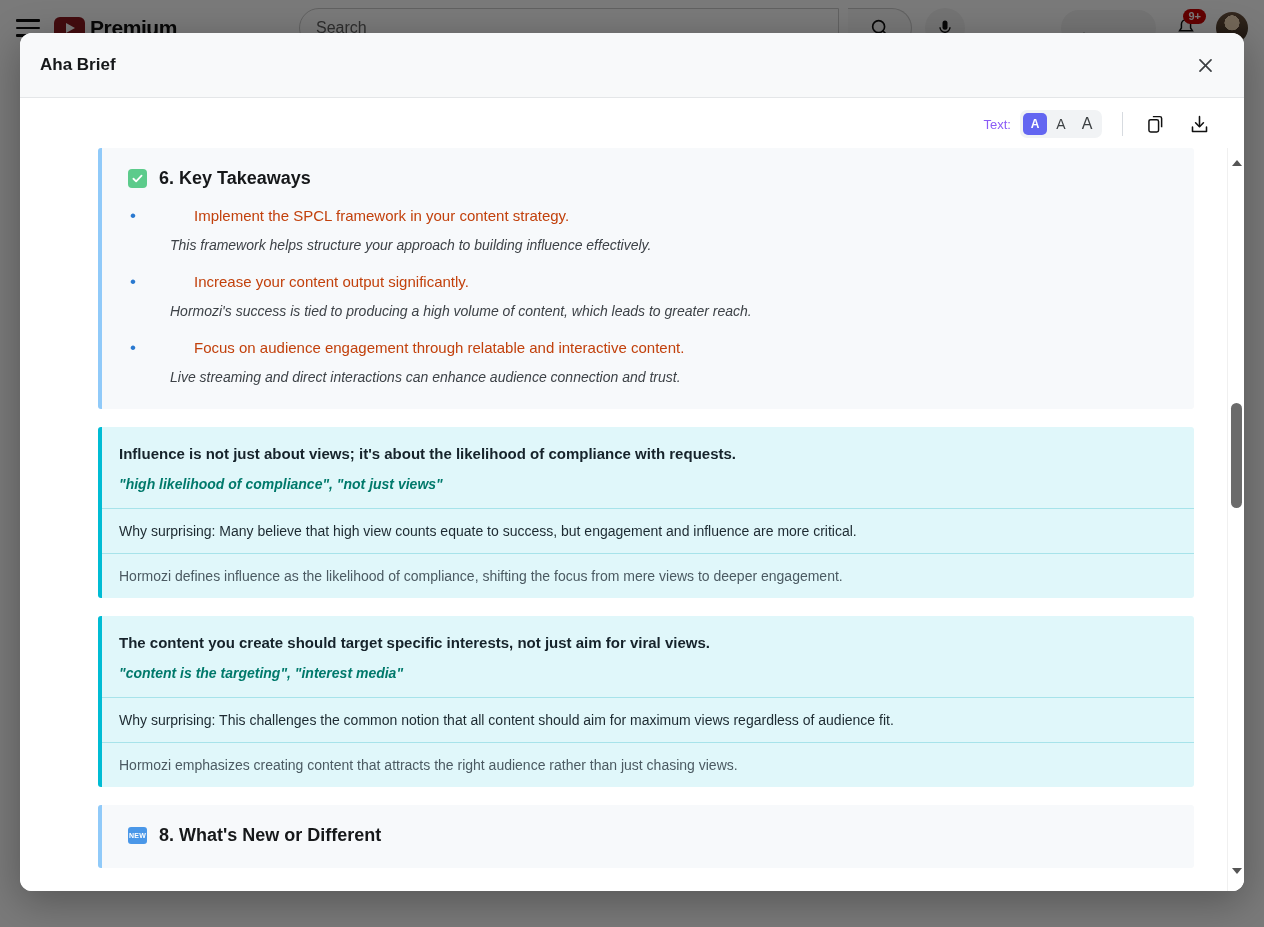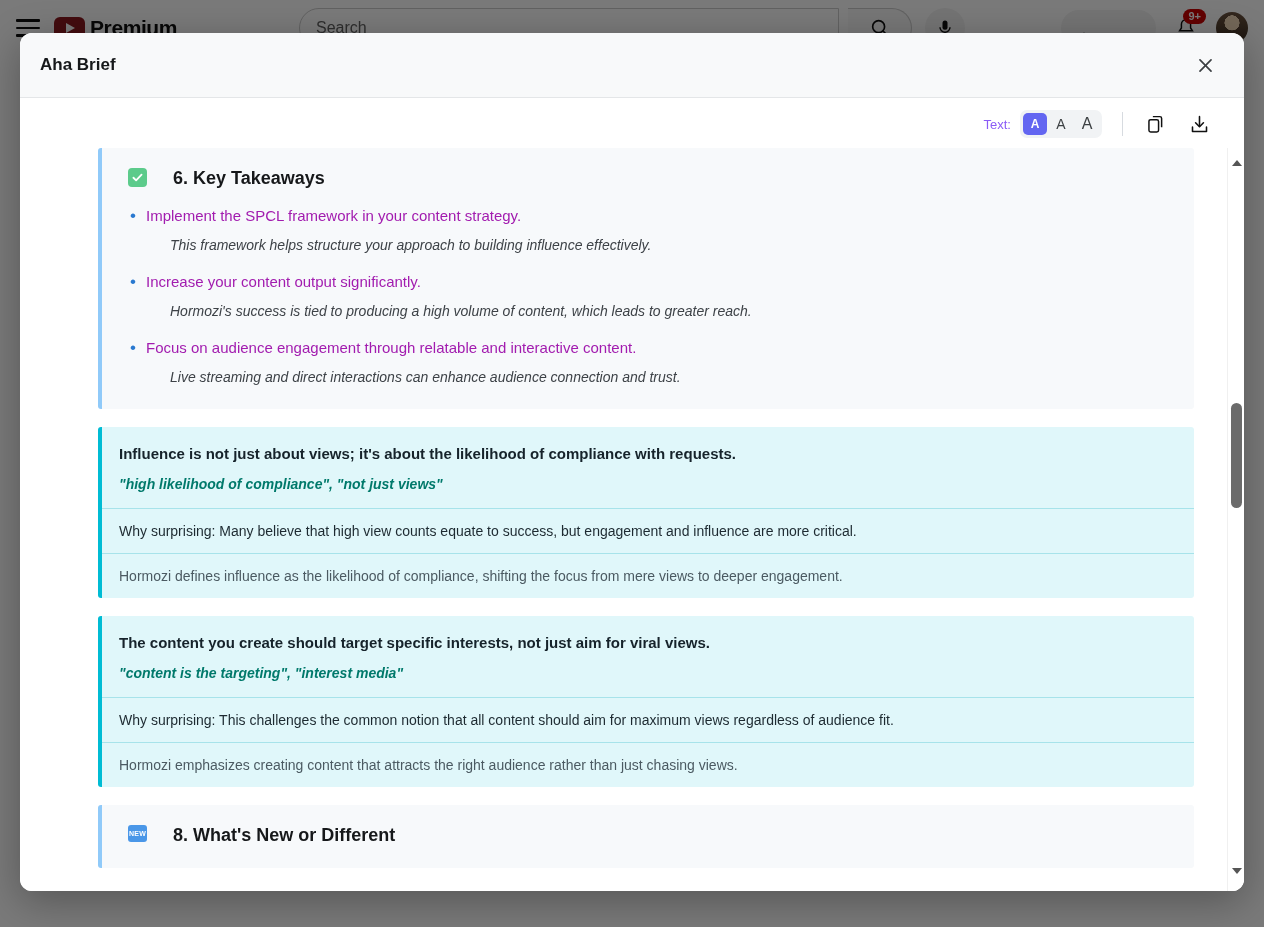"6. Key Takeaways" .section-heading { align-items: flex-start -> center; gap: 26px -> 12px }
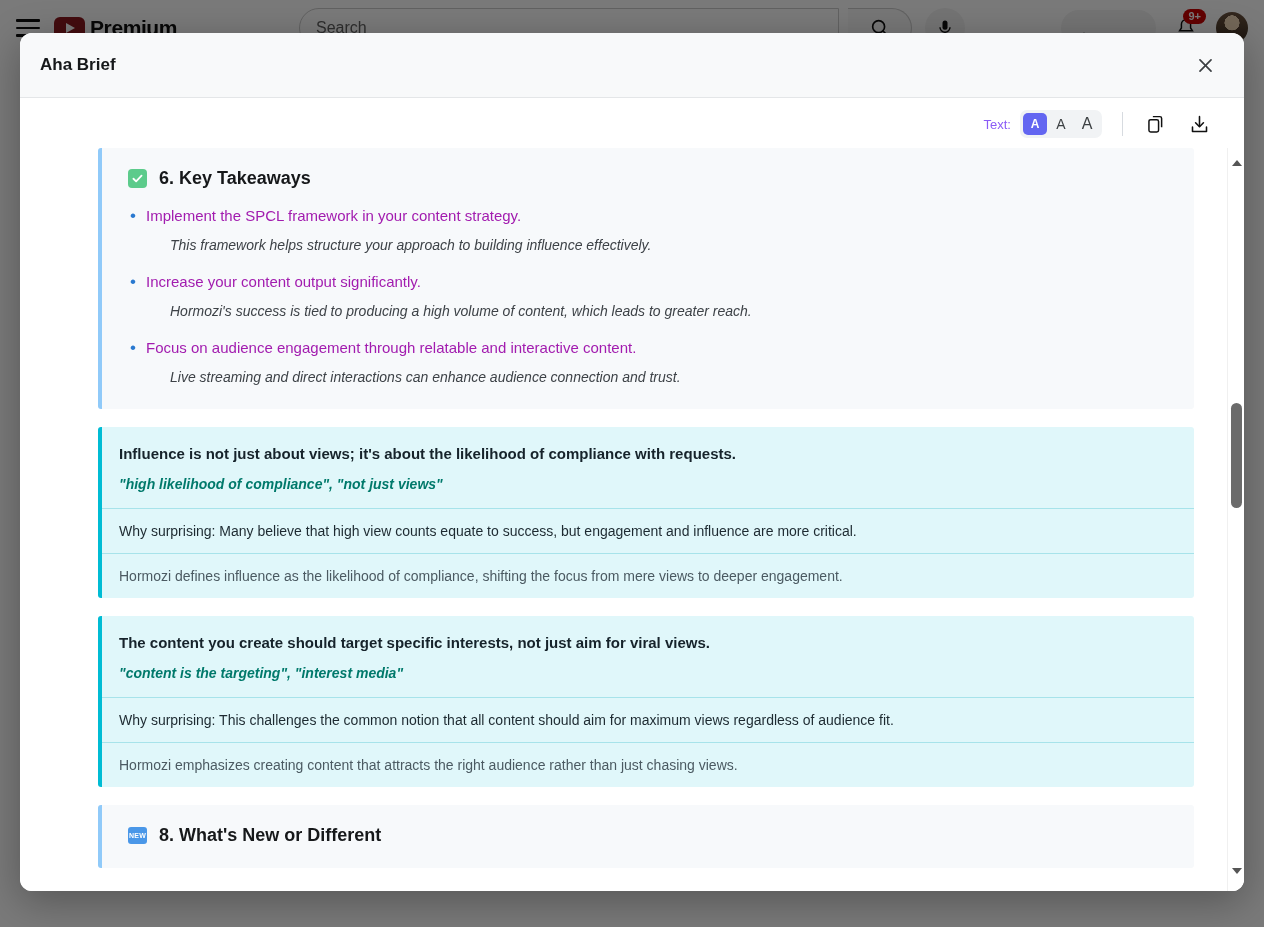"Implement the SPCL framework in" .bullet-text { color: #a21caf -> #c2410c; margin-left: none -> 48px }
